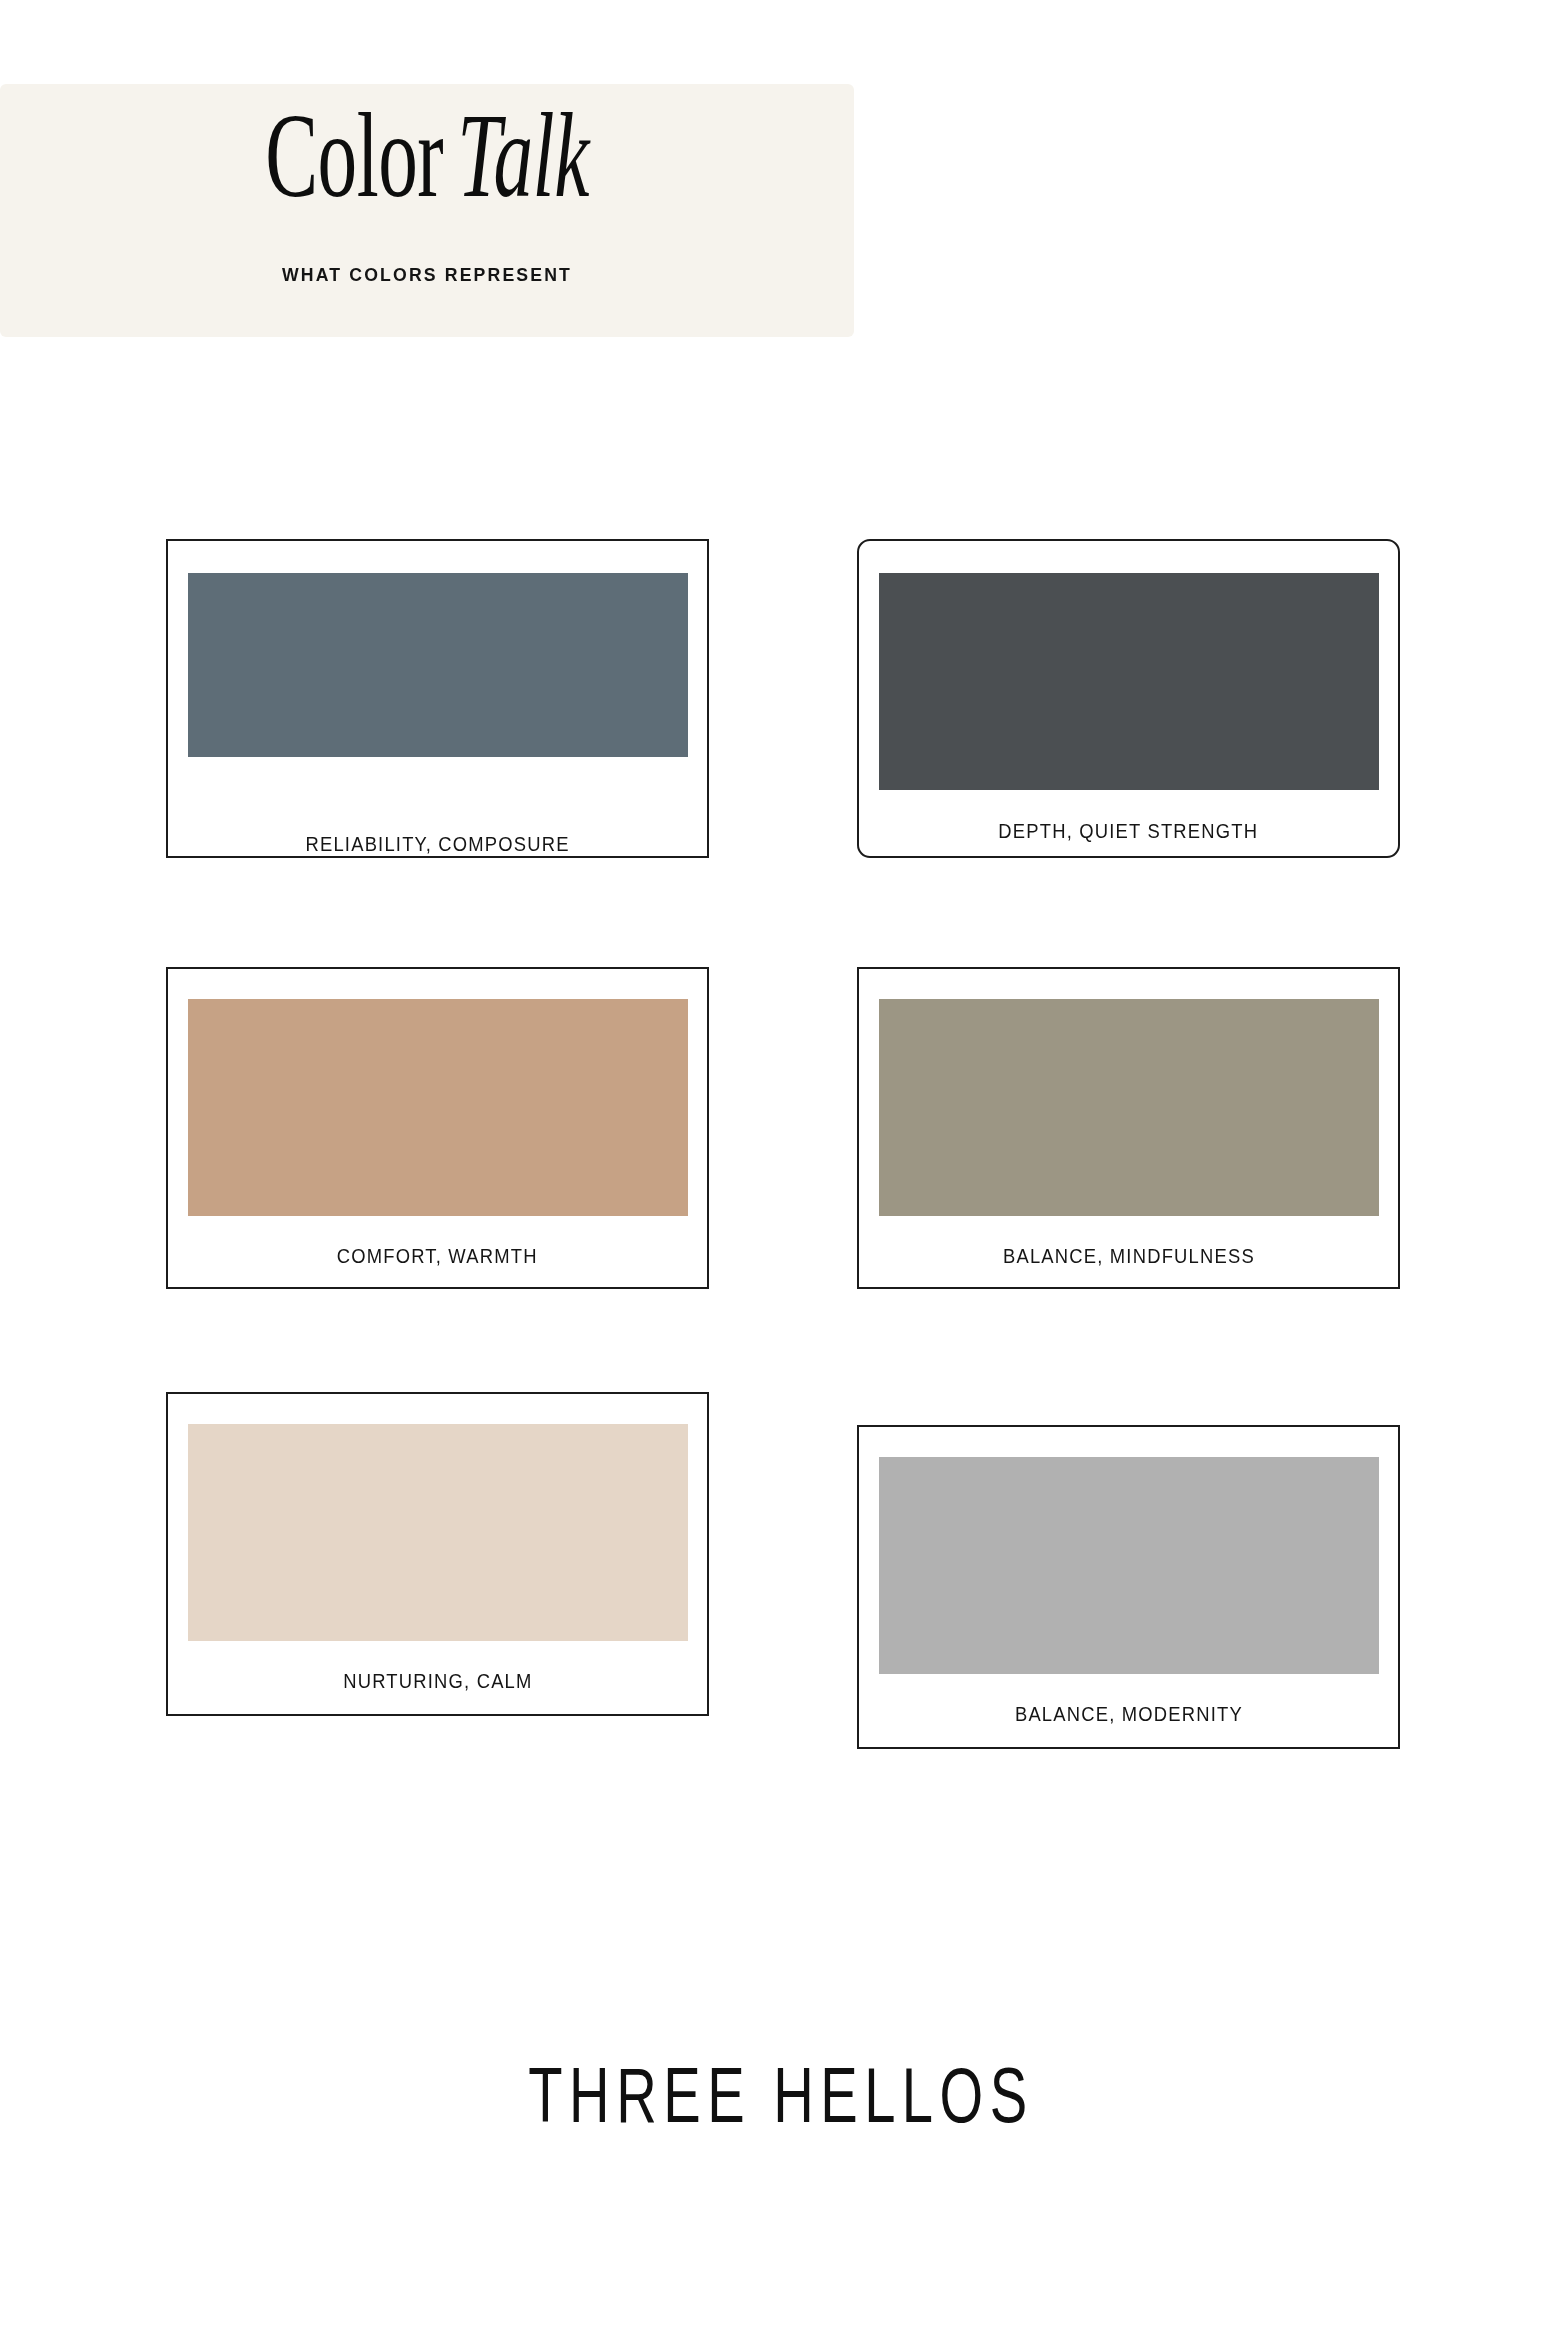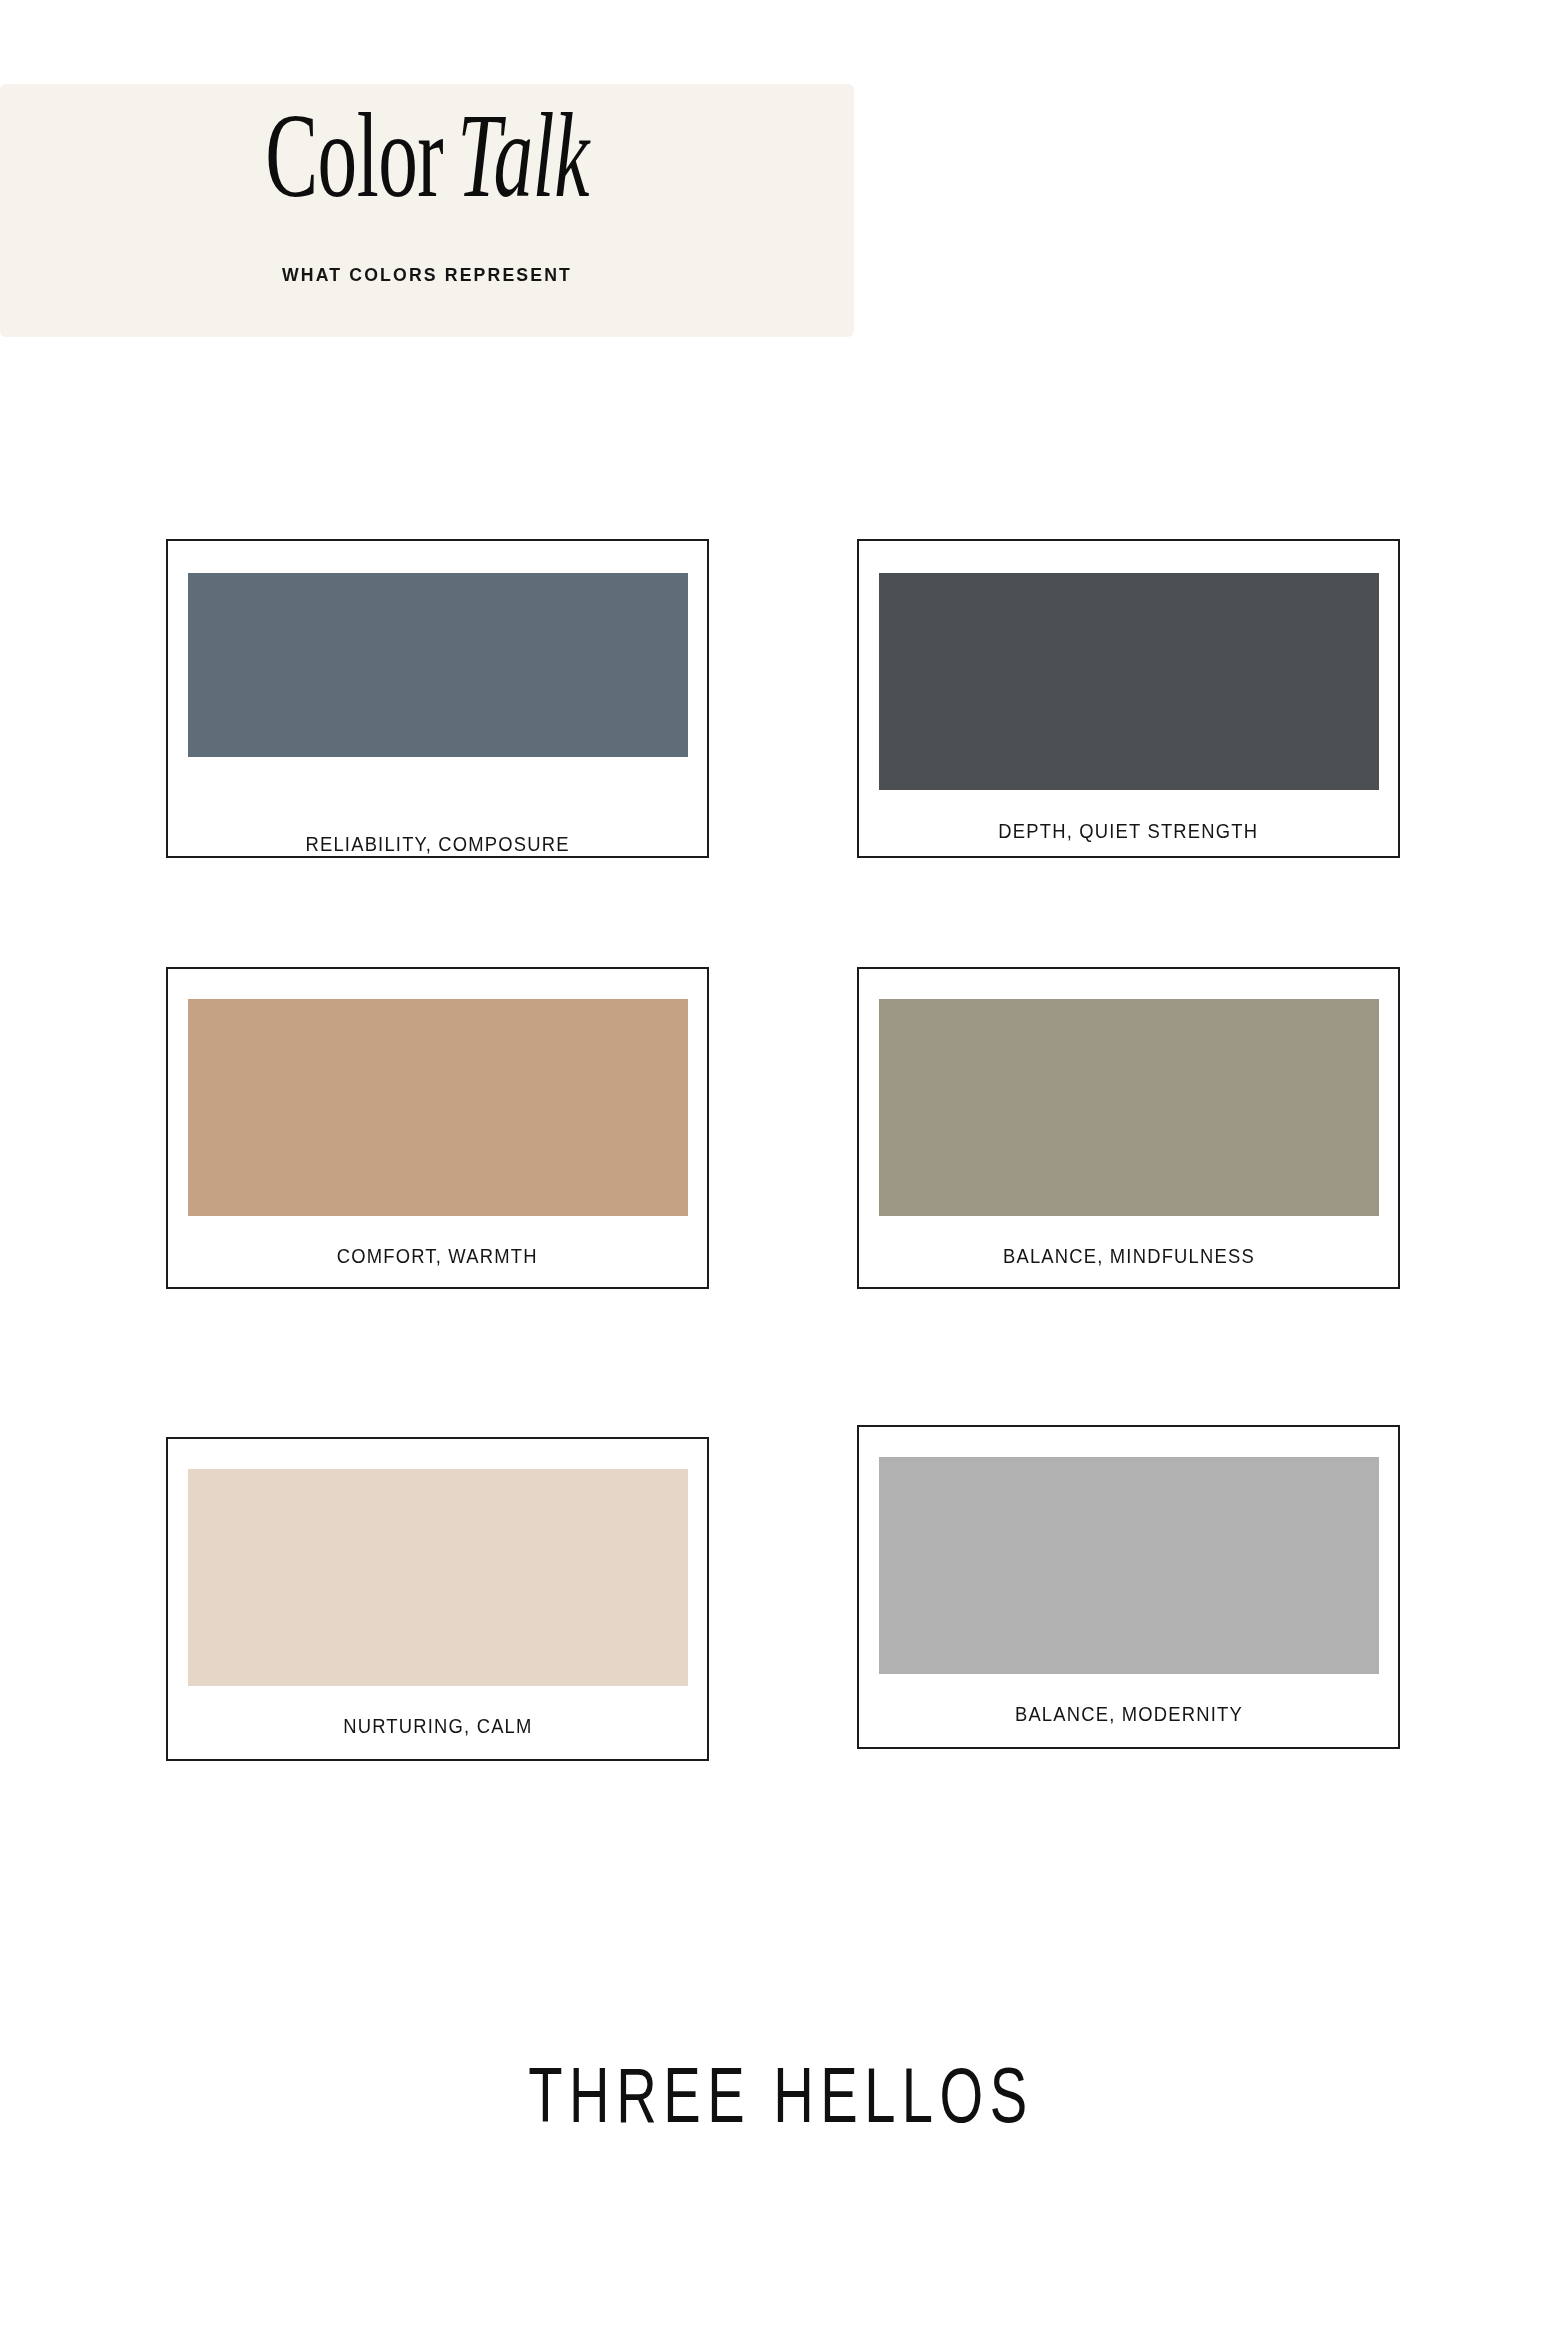"DEPTH, QUIET STRENGTH" div.swatch-card { border-radius: none -> 13px }
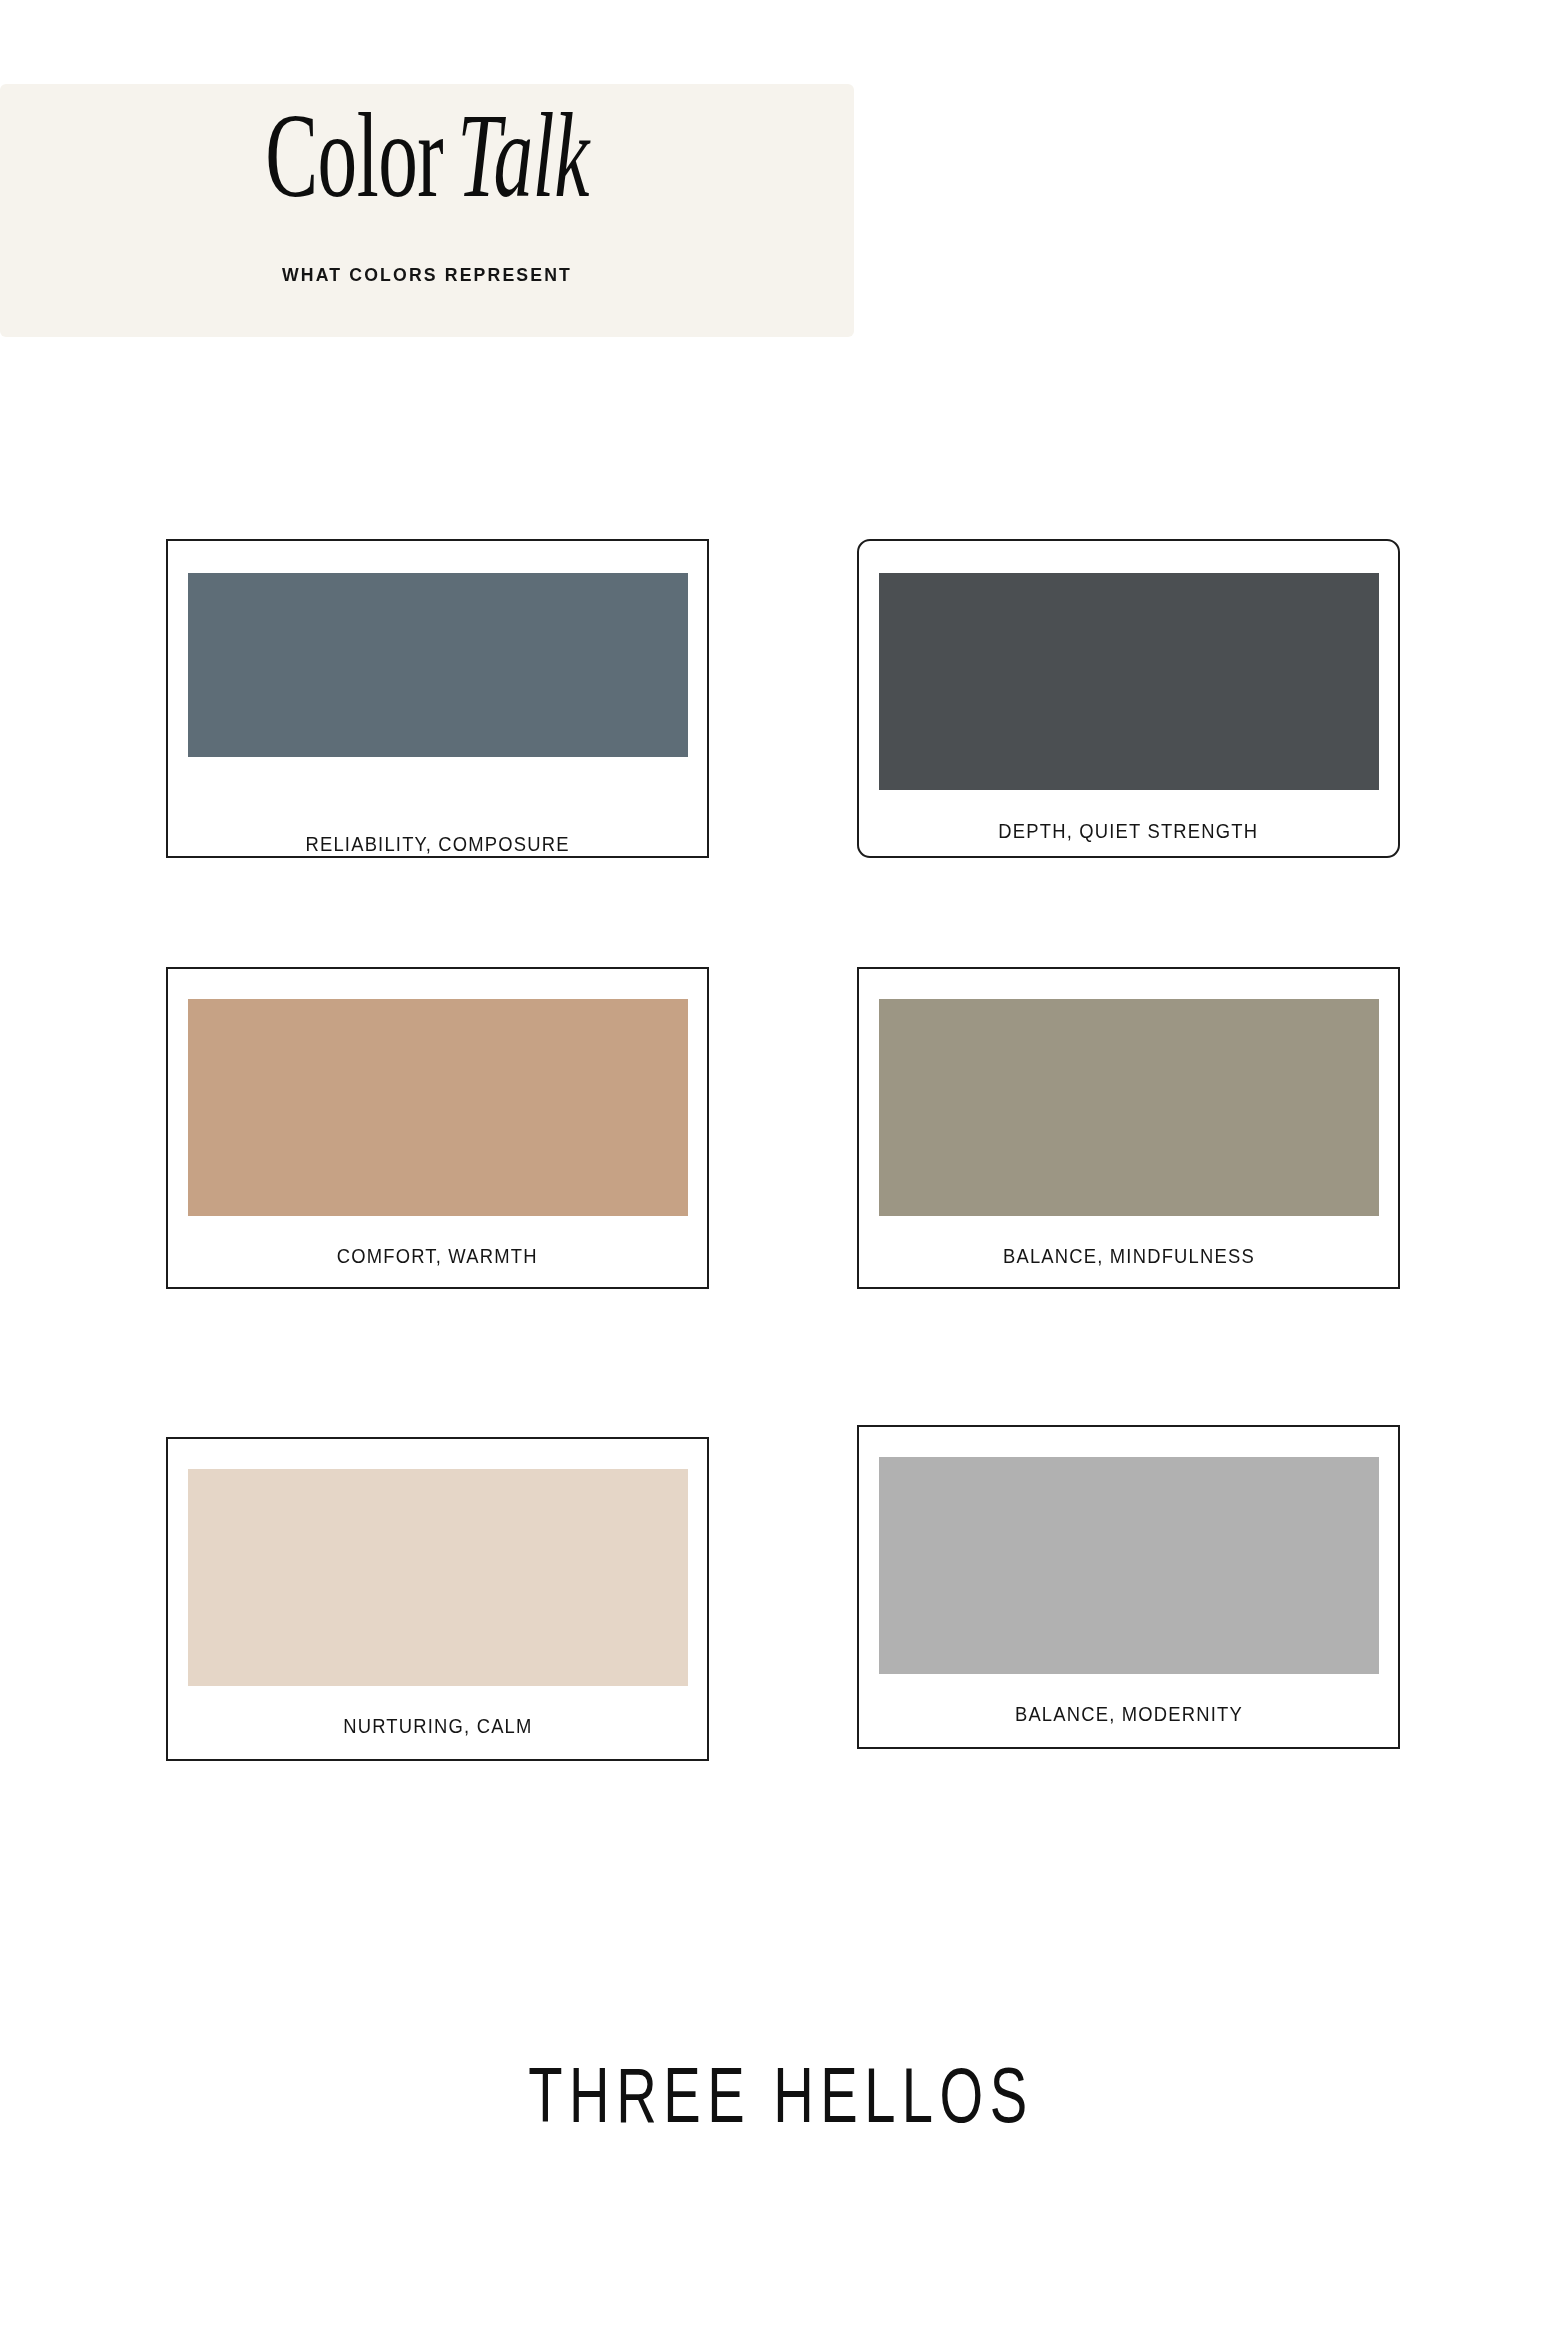"NURTURING, CALM" div.swatch-card { margin-top: 45px -> none }
